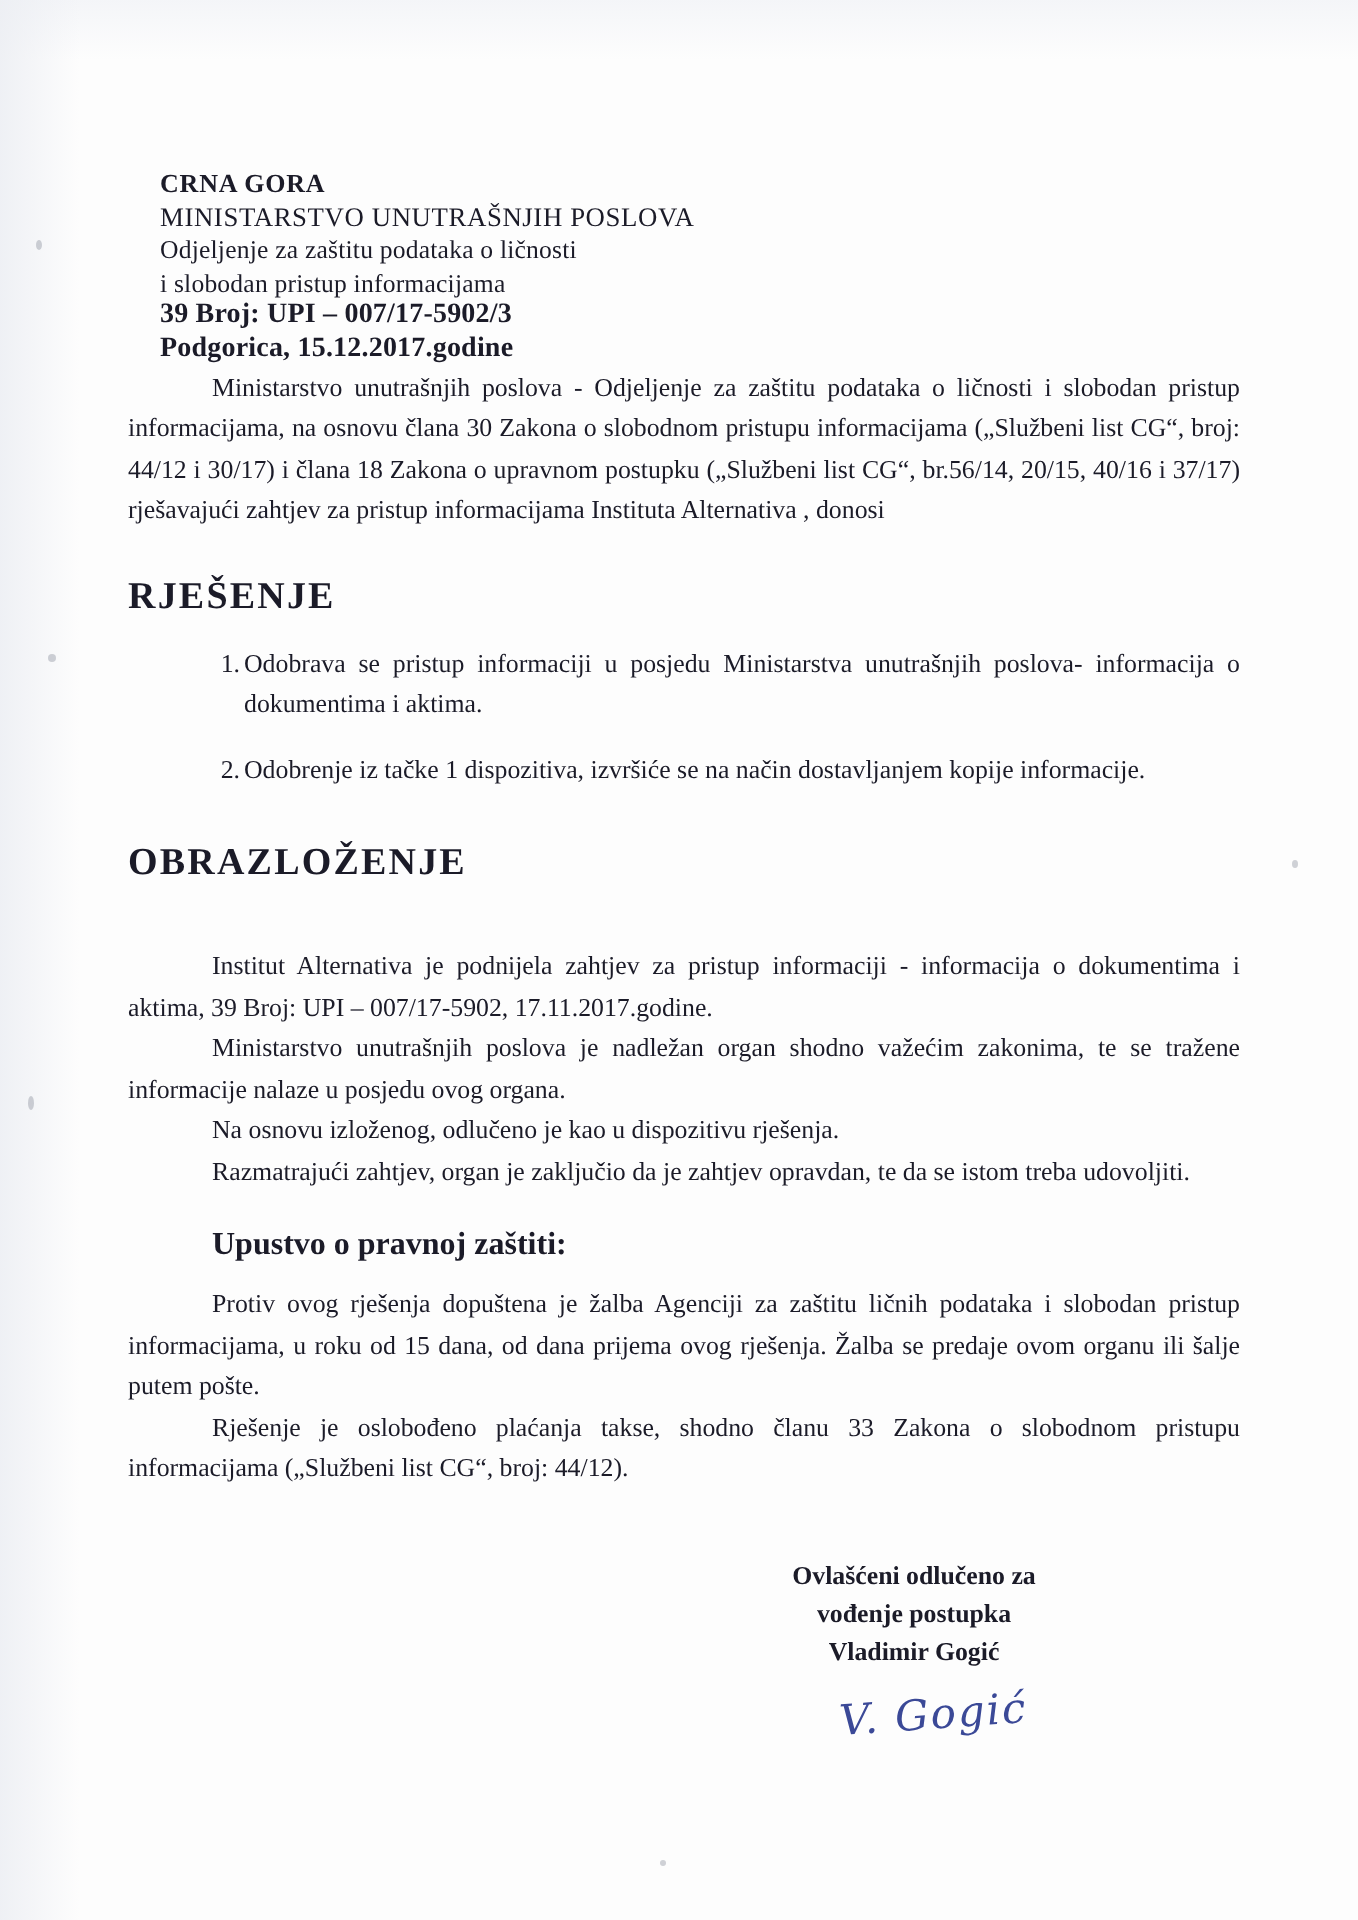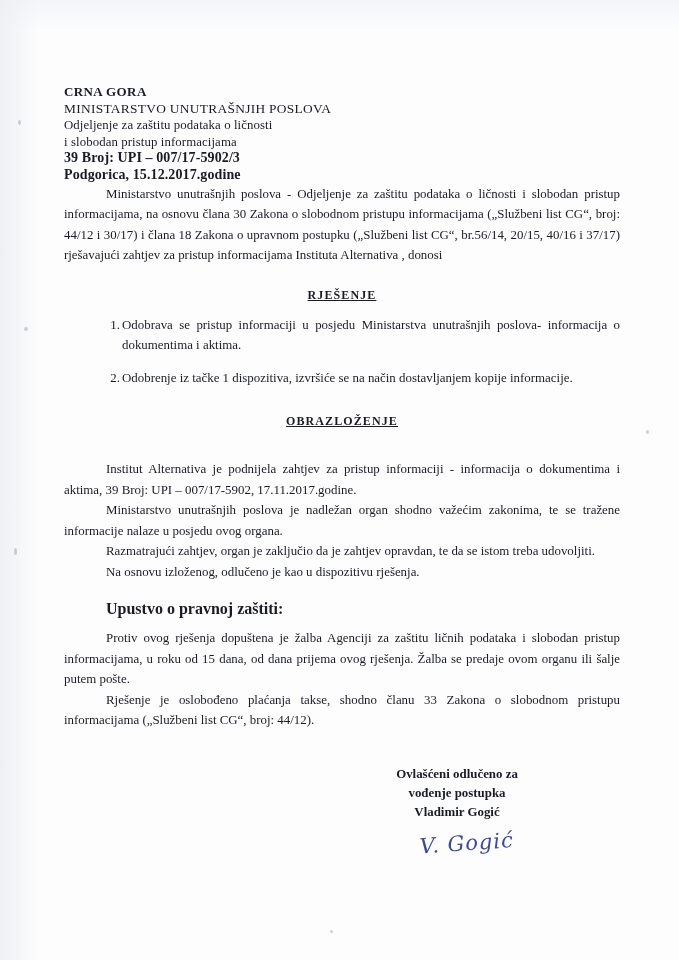"CRNA GORA" .letterhead { margin-left: none -> 16px }
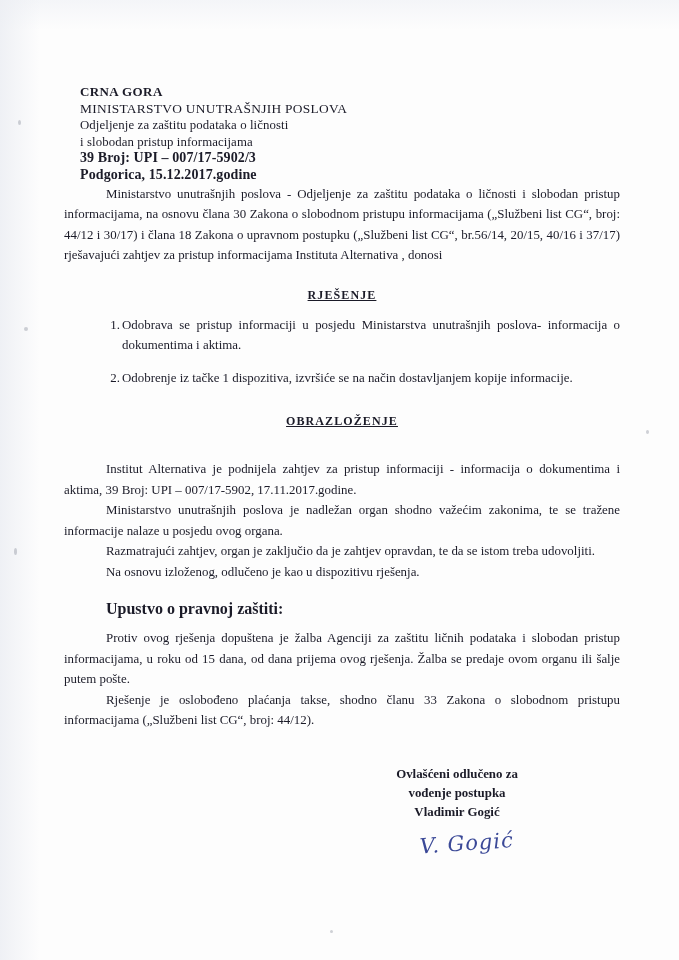"RJEŠENJE" .doc-heading { font-size: 12px -> 19px; text-align: center -> left; text-decoration: underline -> none }
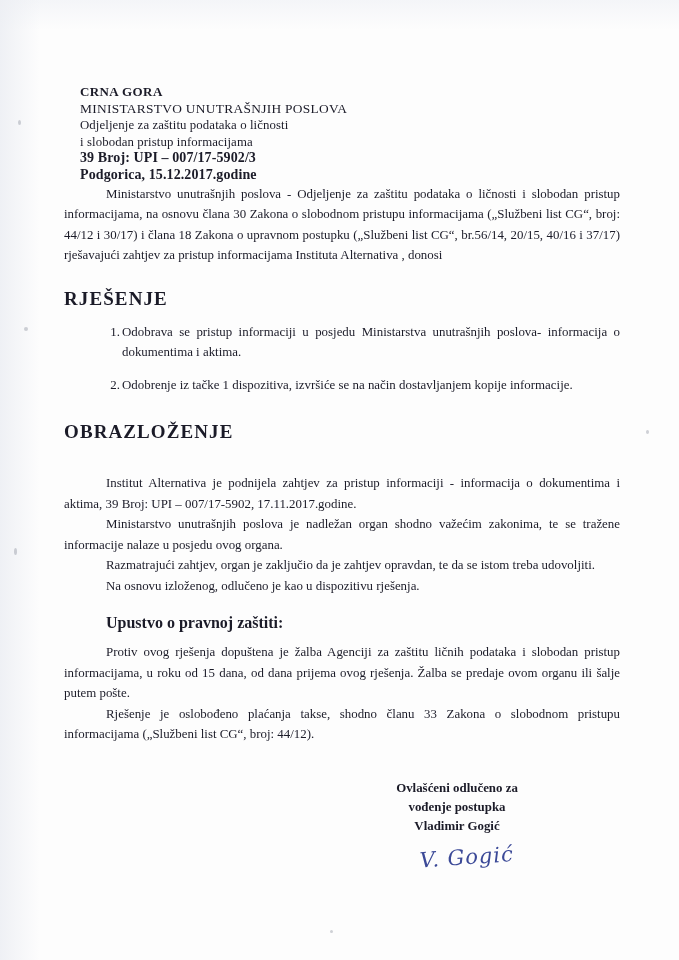"Razmatrajući zahtjev, organ je zaključio" div.para { order: before "Na osnovu izloženog, odlučeno je" -> after "Na osnovu izloženog, odlučeno je" }
